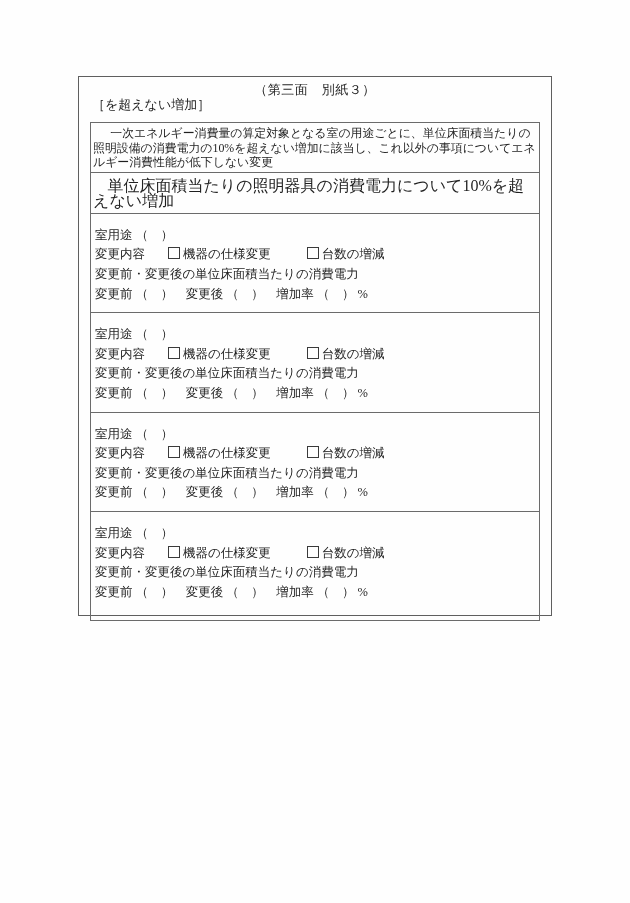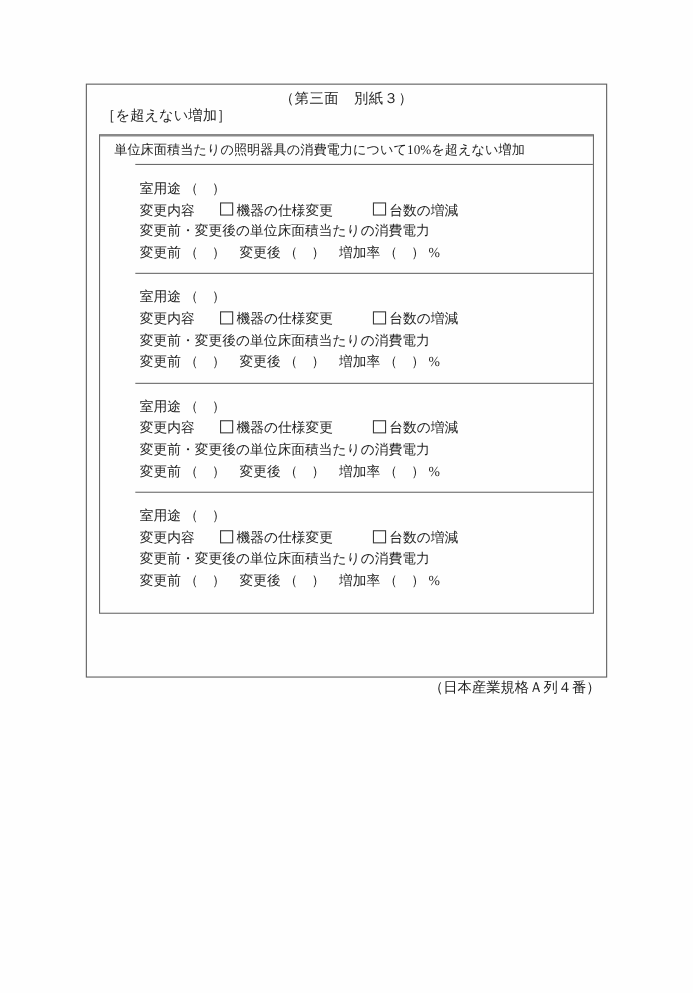"一次エネルギー消費量の算定対象となる室の用途ごとに、単位床面積当たりの照明設備の" div.row { html: none -> <div>一次エネルギー消費量の算定対象となる室の用途ごとに、単位床面積当たりの照明設備の消費電力の10%を超えない増加に該当し、これ以外の事項についてエネルギー消費性能が低下しない変更</div> }
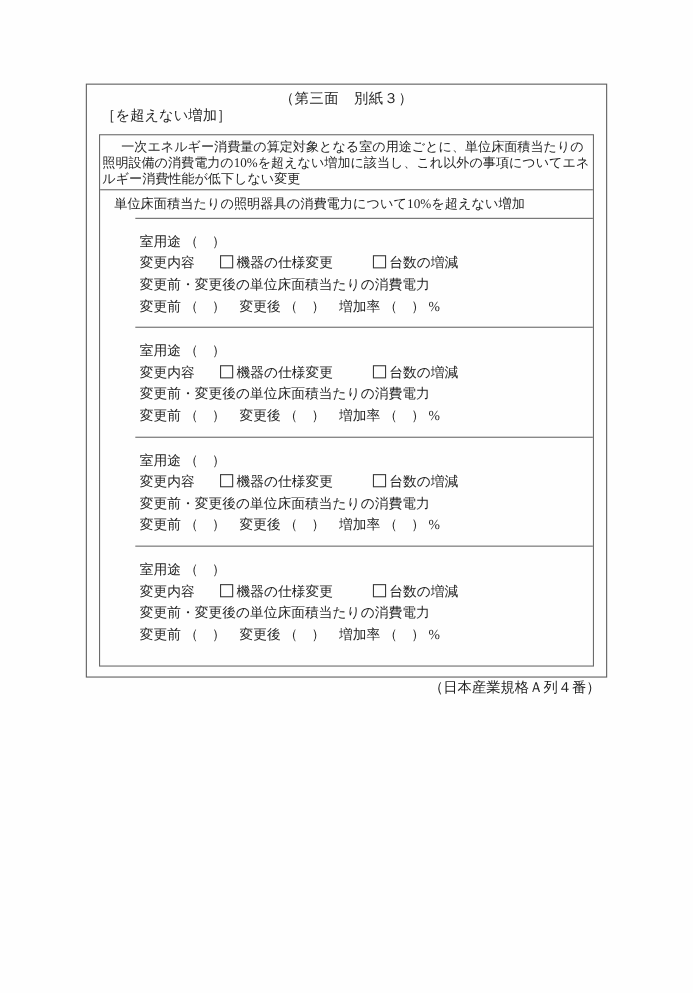"単位床面積当たりの照明器具の消費電力について10%を超えない増加" .row.single { font-size: 12px -> 16px }
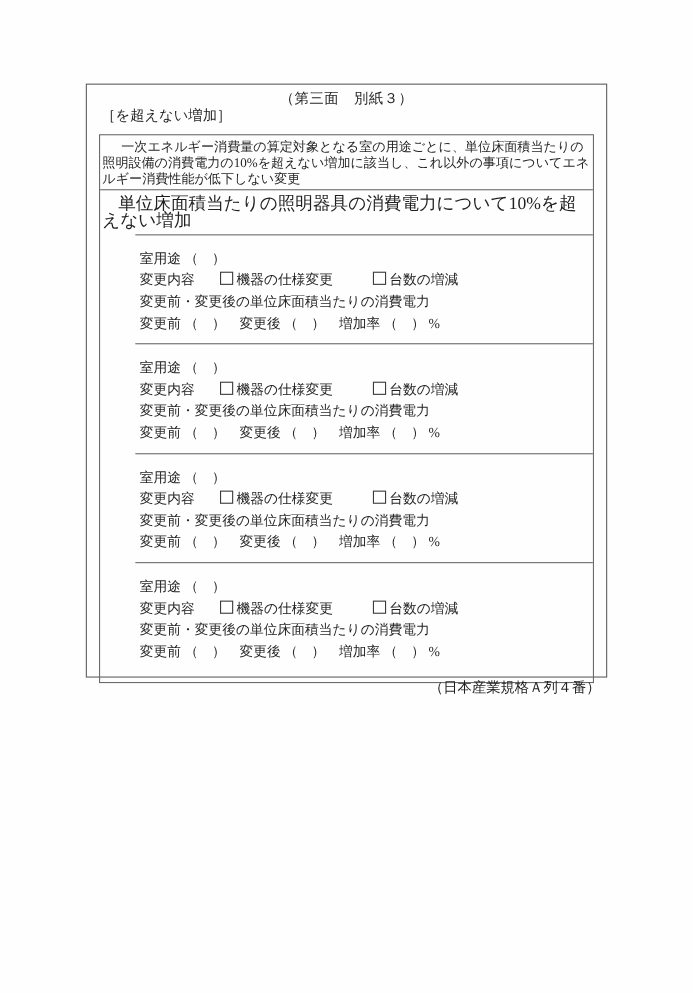"室用途 （ ）" .section { margin-left: 32px -> none }
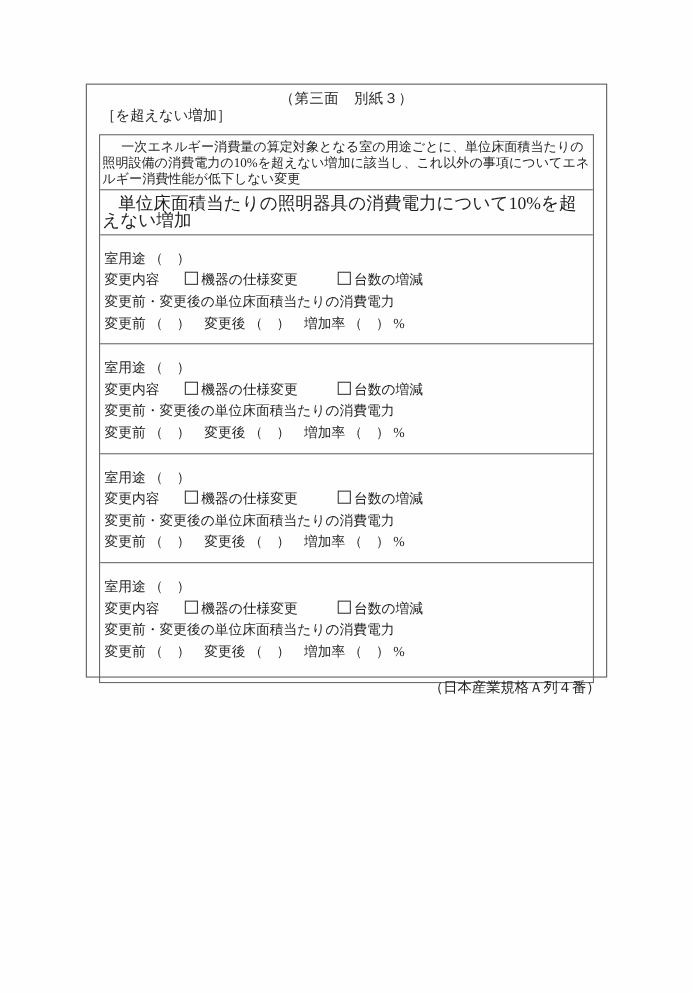"（日本産業規格Ａ列４番）" div.footer { html: <div>（日本産業規格Ａ列４番）</div> -> none }
